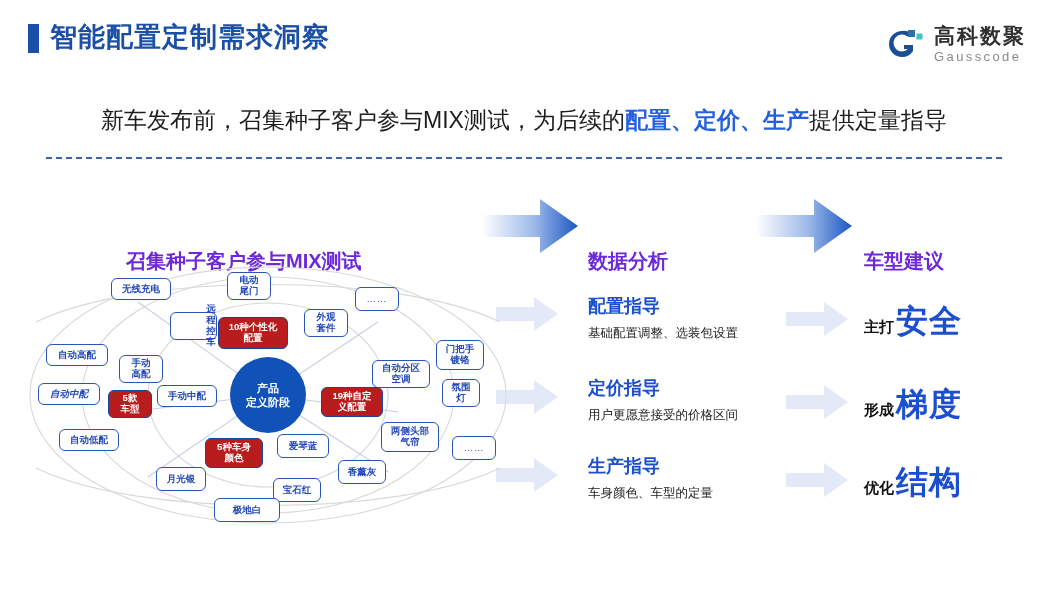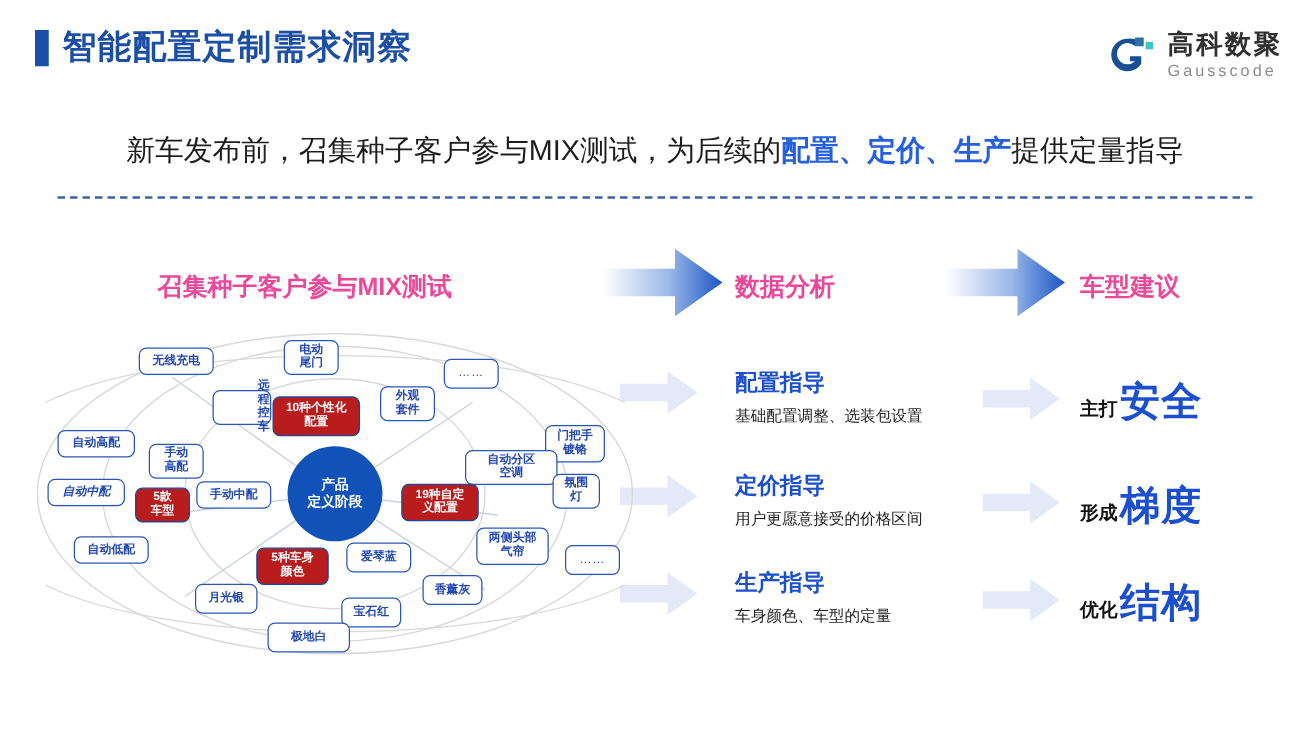"召集种子客户参与MIX测试" .stage-head { color: #ec4899 -> #6d28d9; margin-top: none -> 32px }
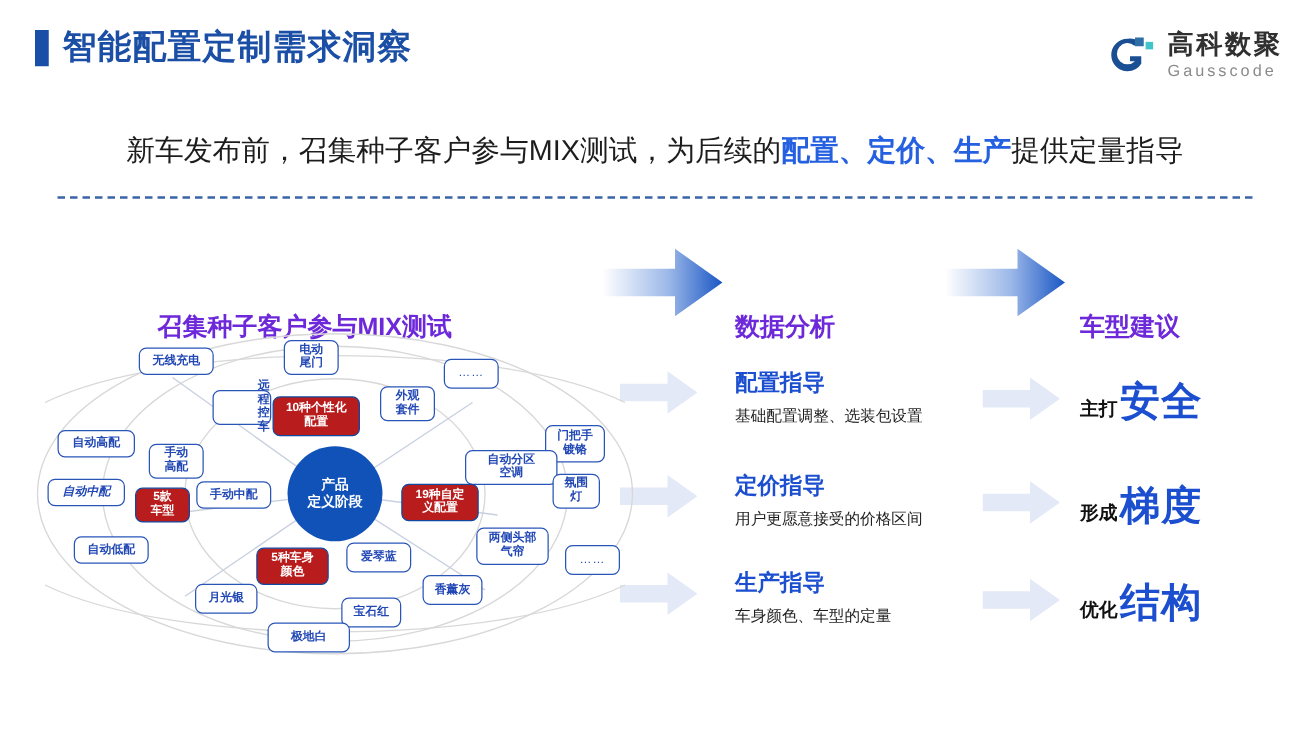"自动分区" div.node { width: 74px -> 58px }
